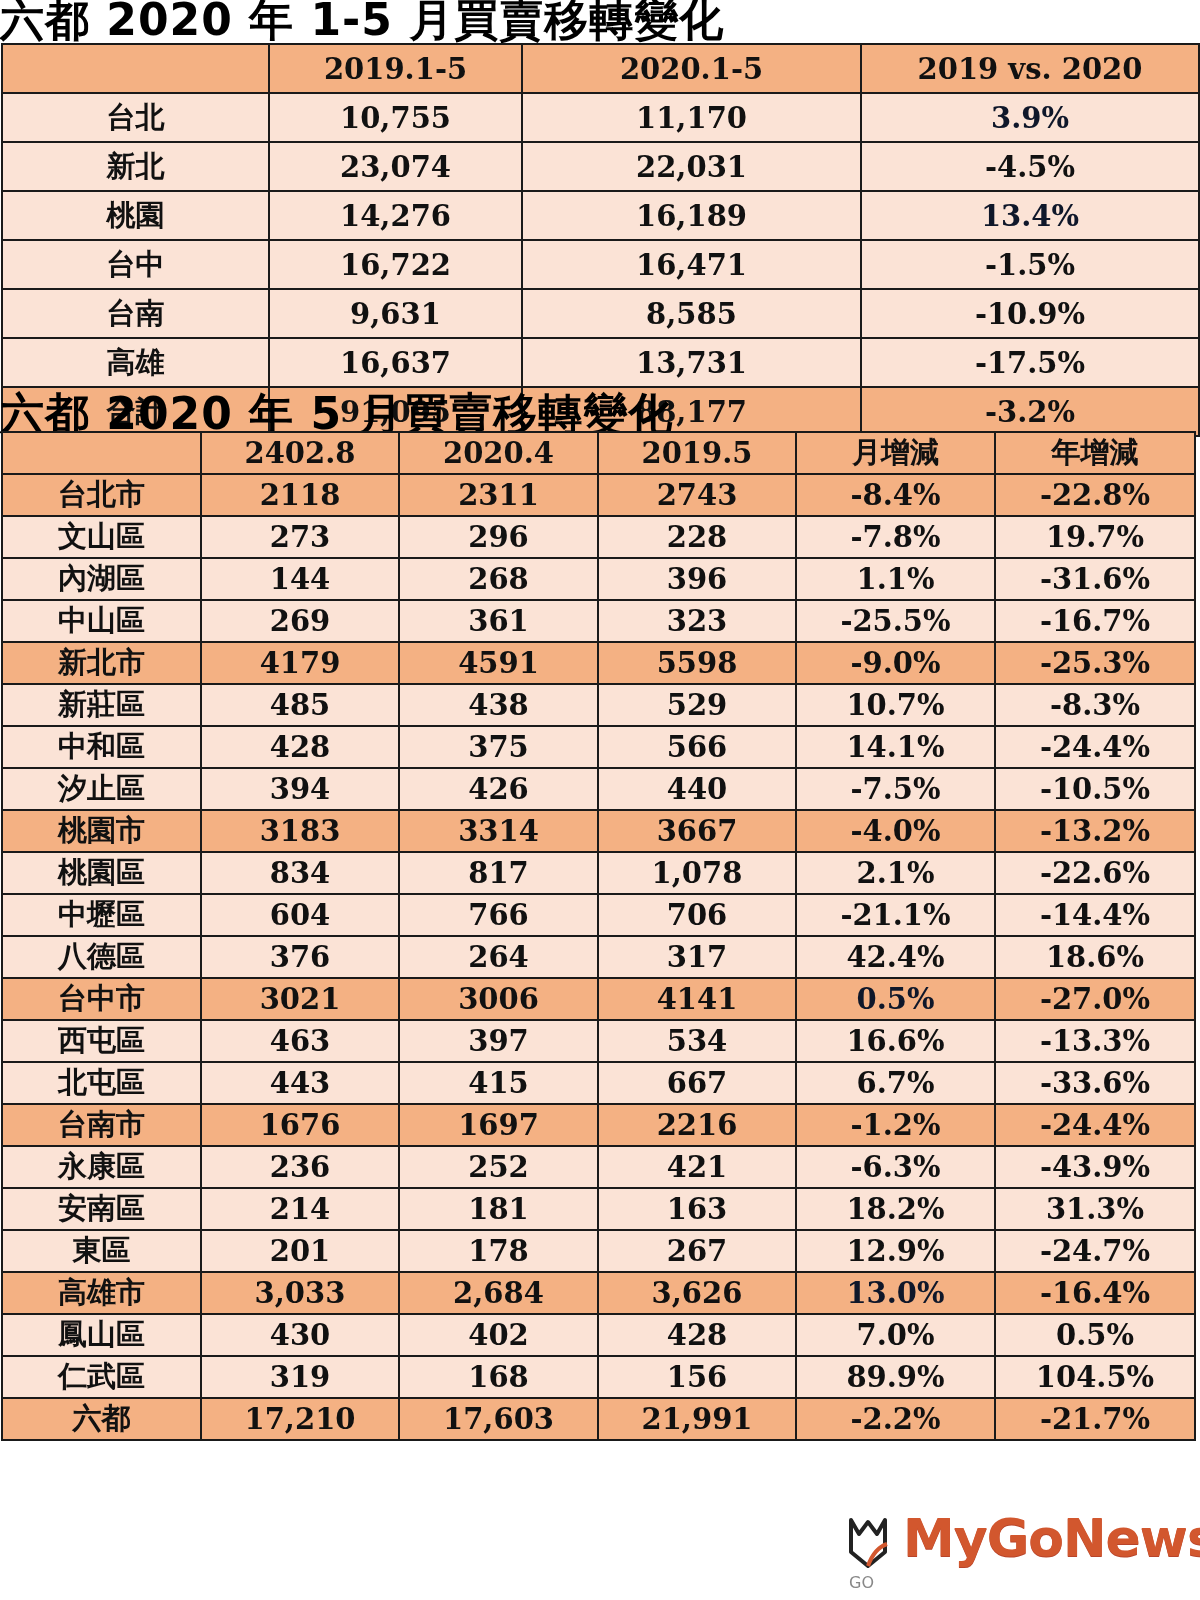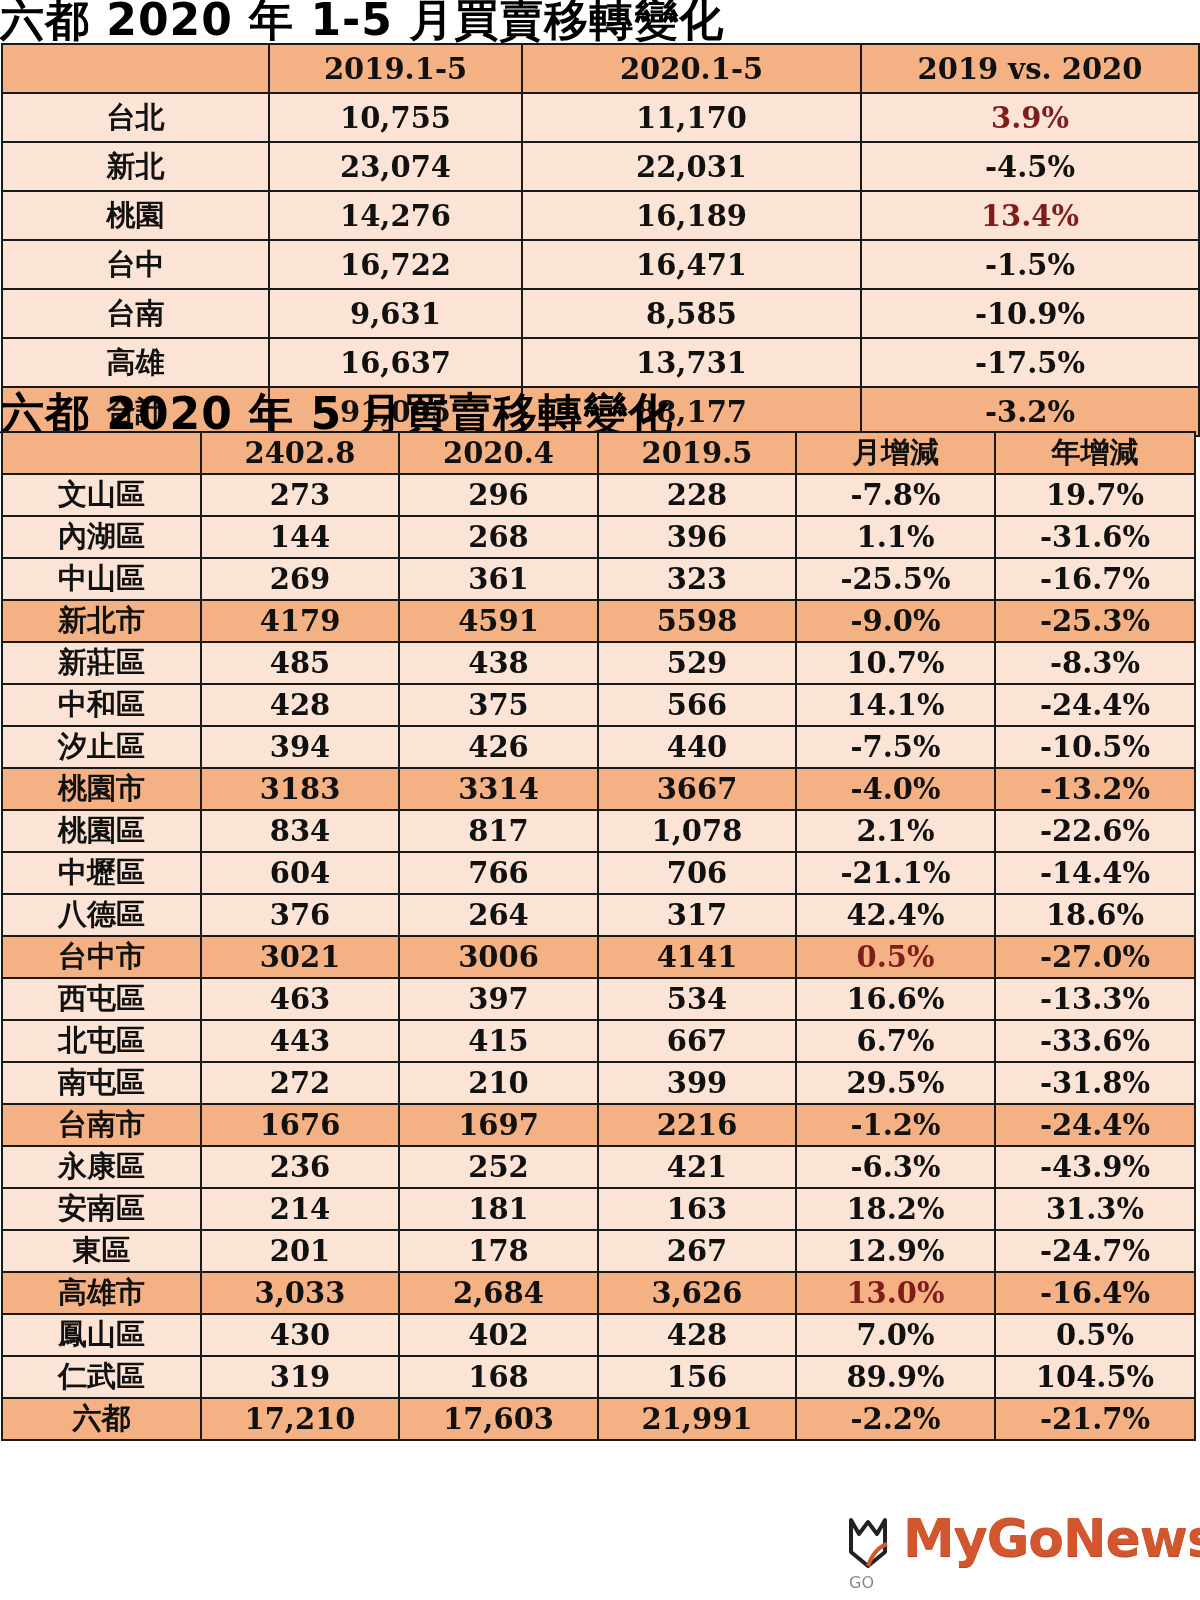"3.9%" .red { color: #7f1d1d -> #0f172a }
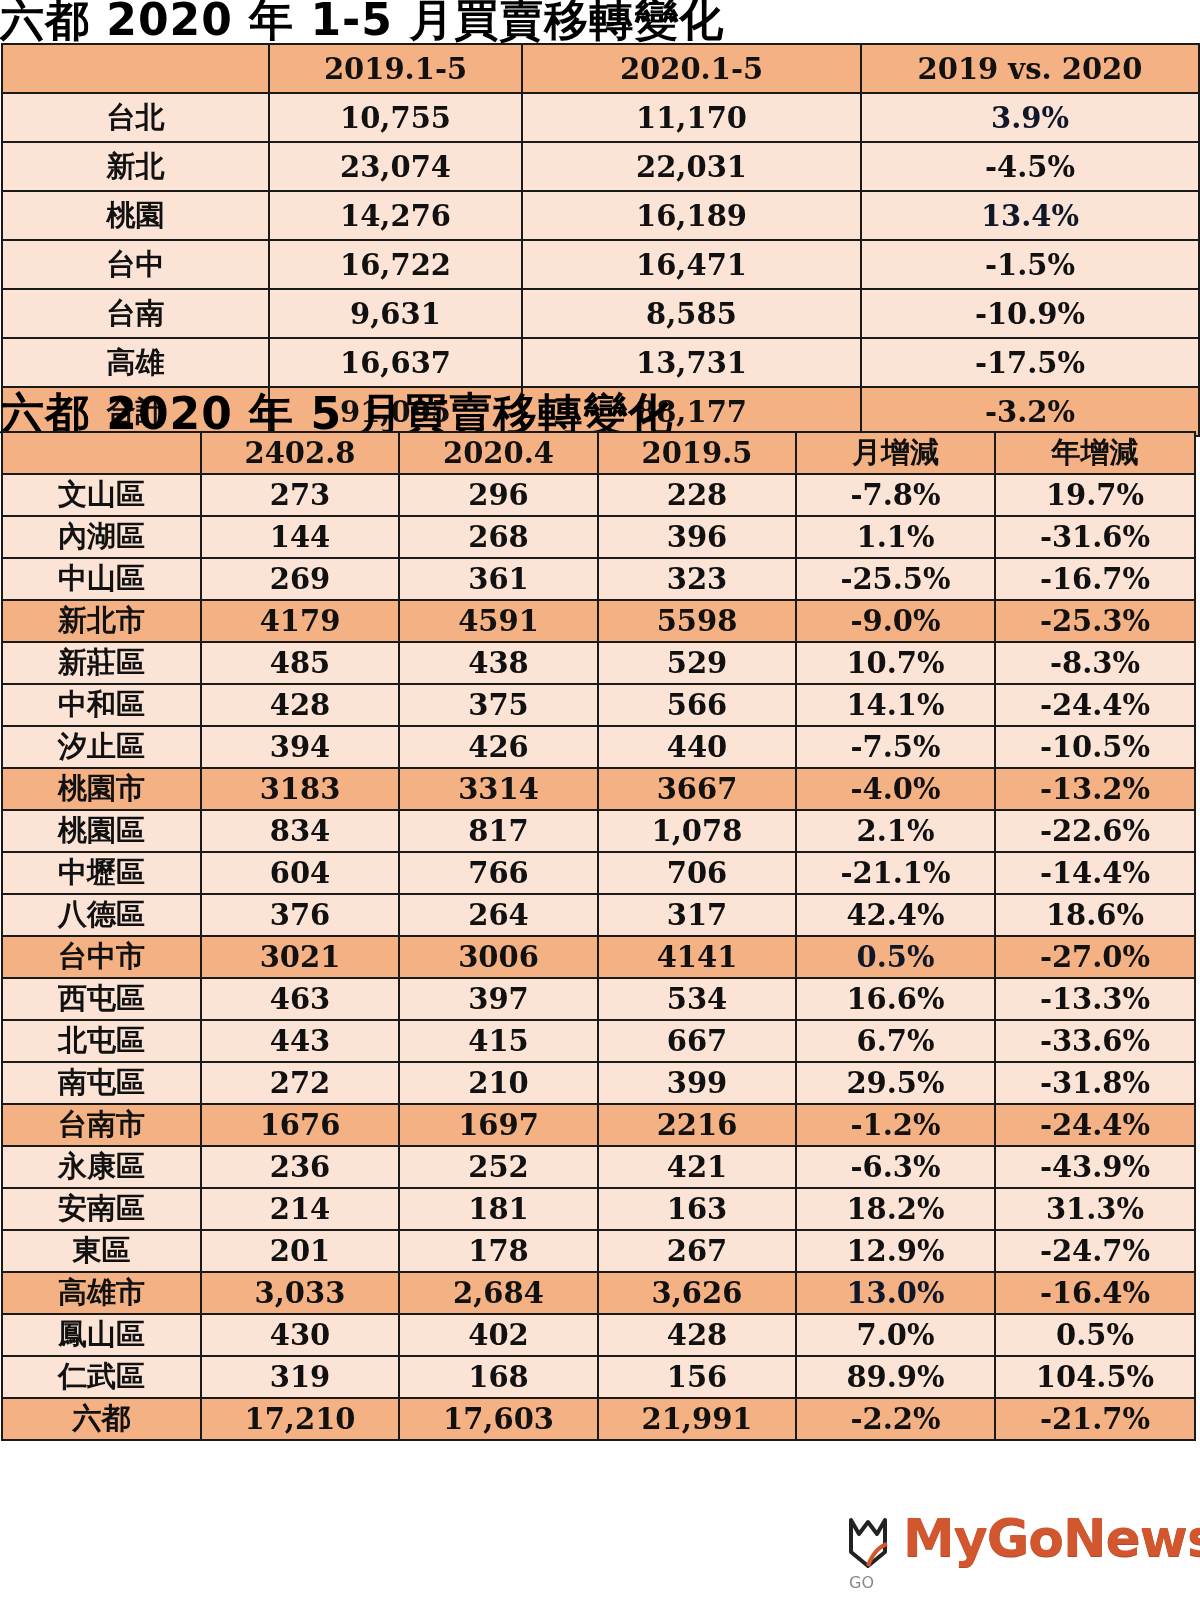"台北市" tr.dark { html: none -> <tr> <td>台北市</td> <td>2118</td> <td>2311</td> <td>2743</td> <td>-8.4%</td> <td>-22.8%</td> </tr> }
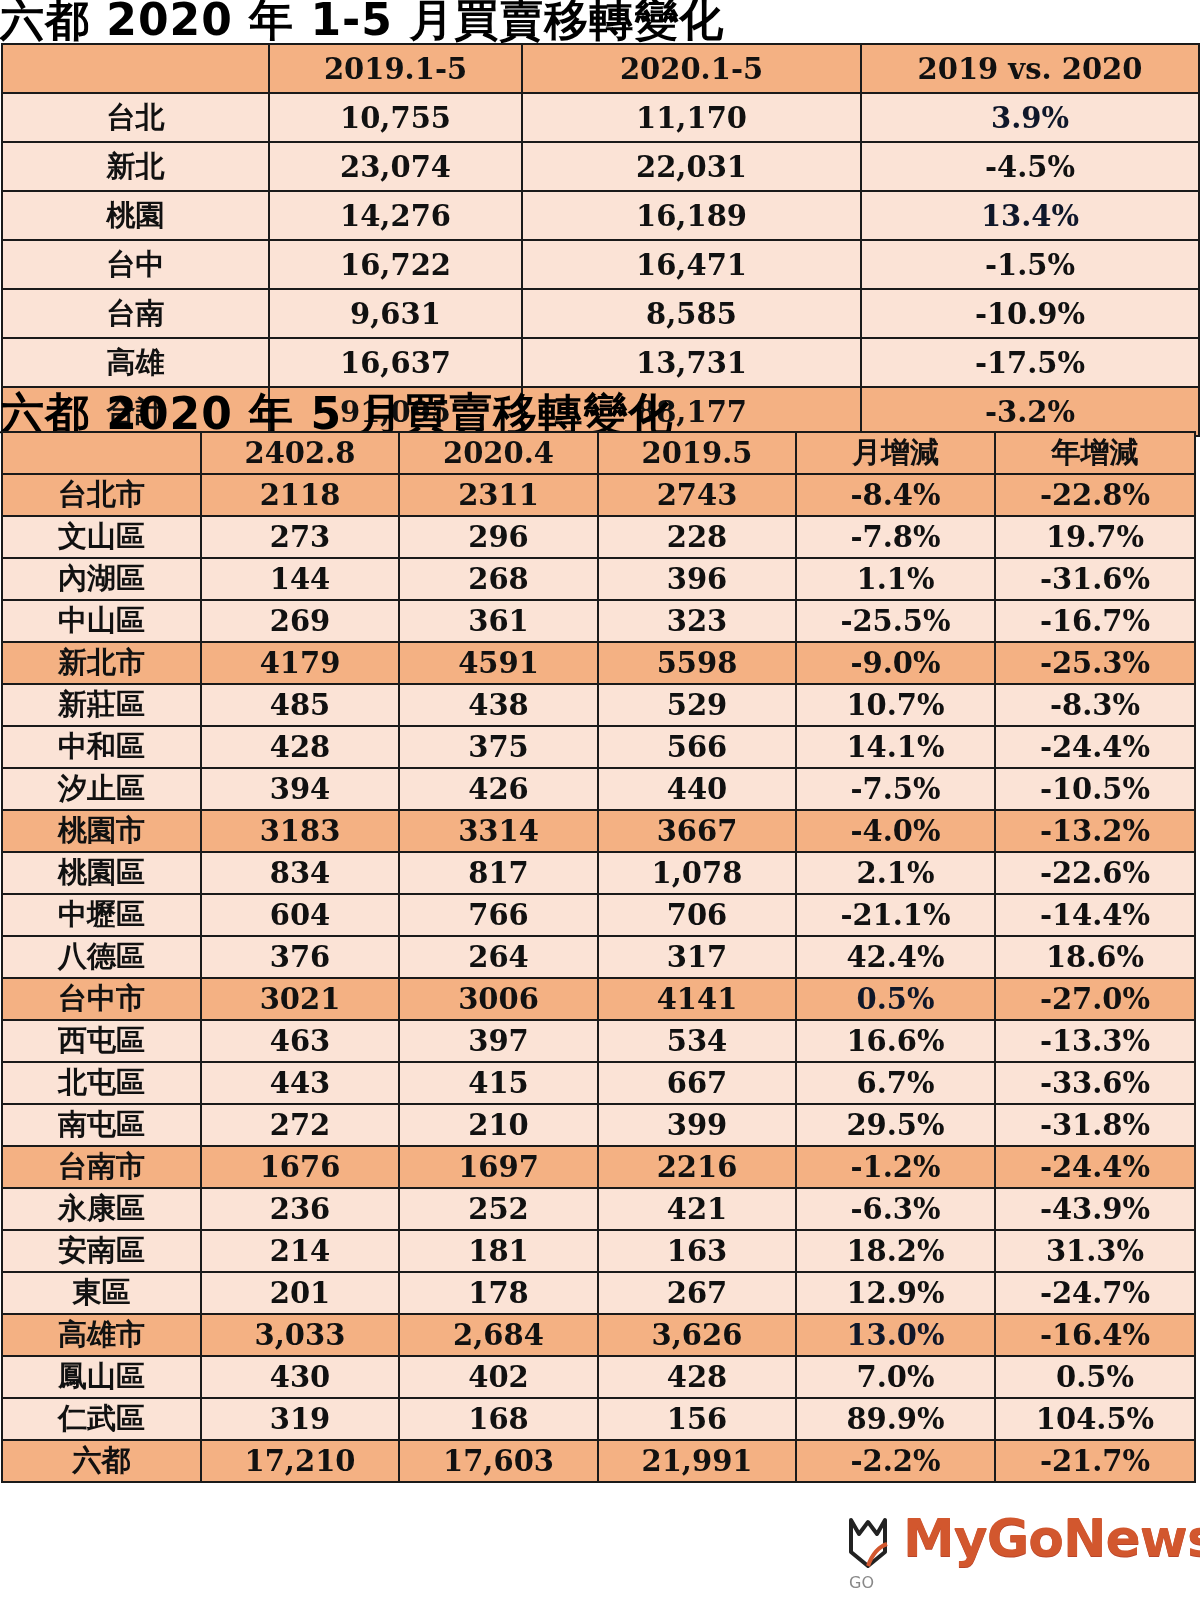"南屯區" tr.light { html: <tr> <td>南屯區</td> <td>272</td> <td>210</td> <td>399</td> <td>29.5%</td> <td>-31.8%</td> </tr> -> none }
